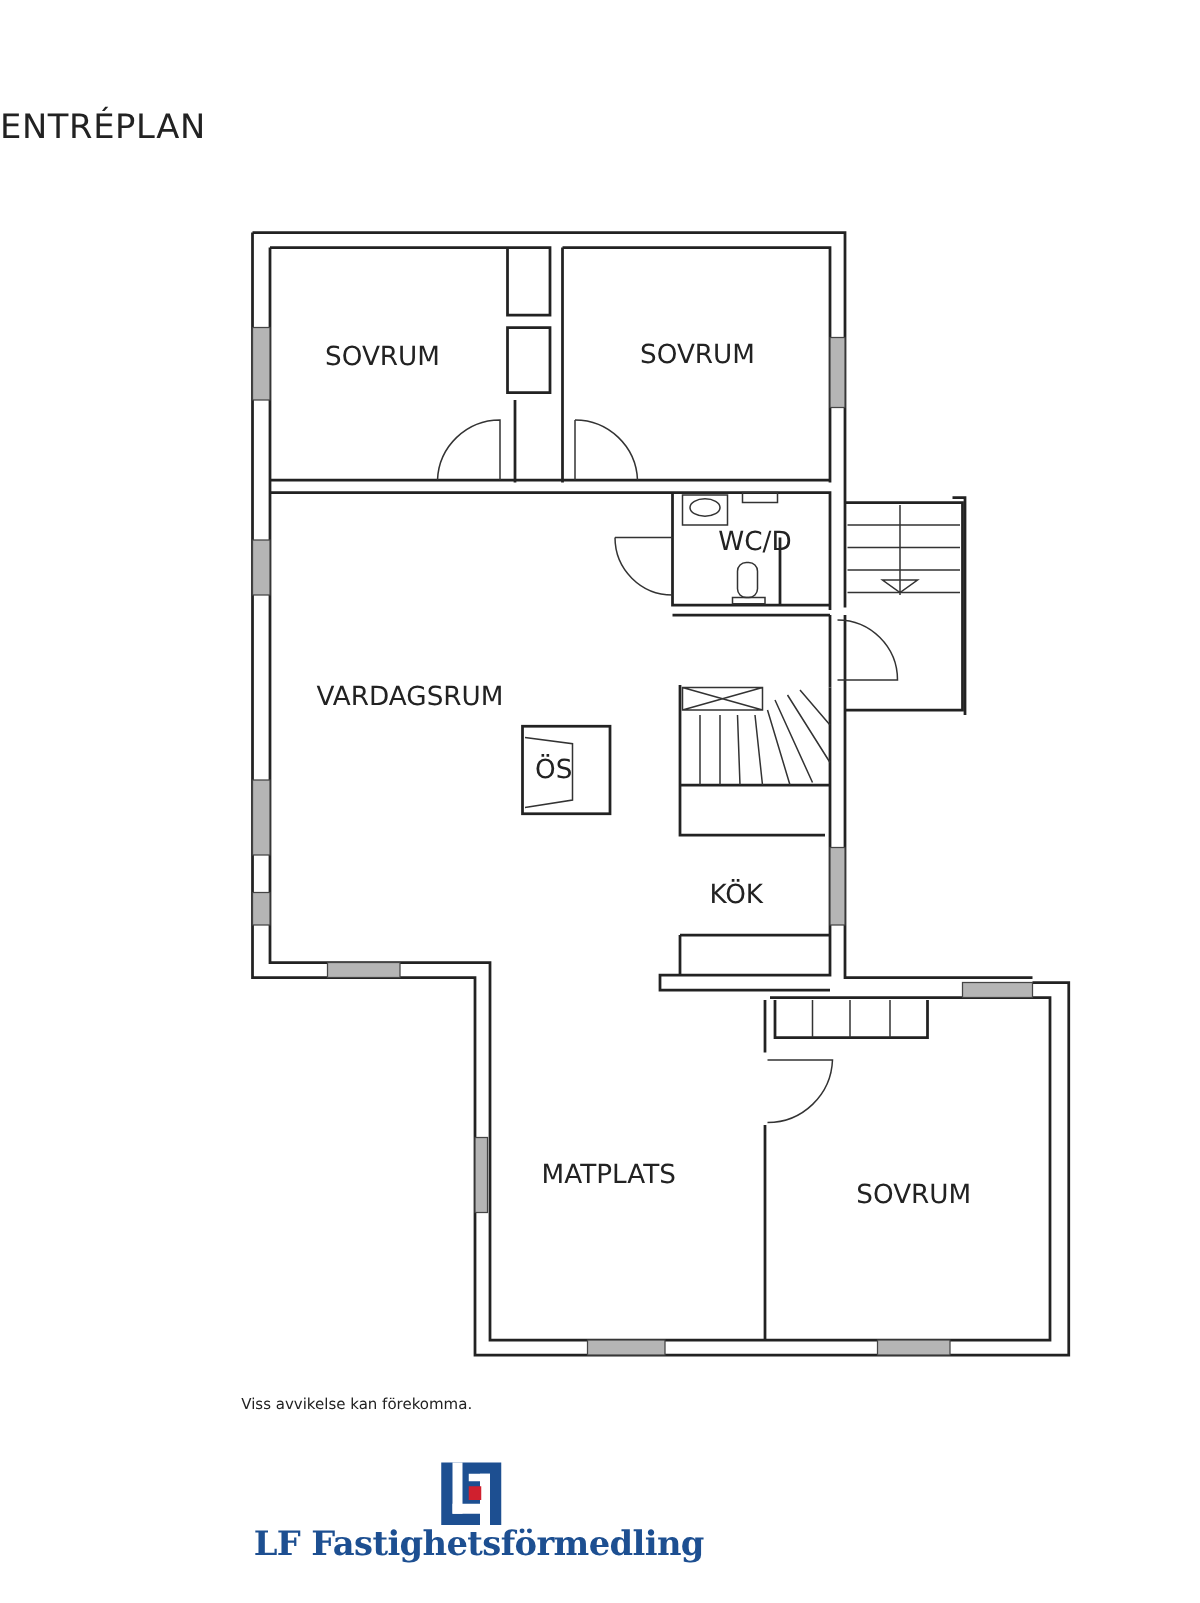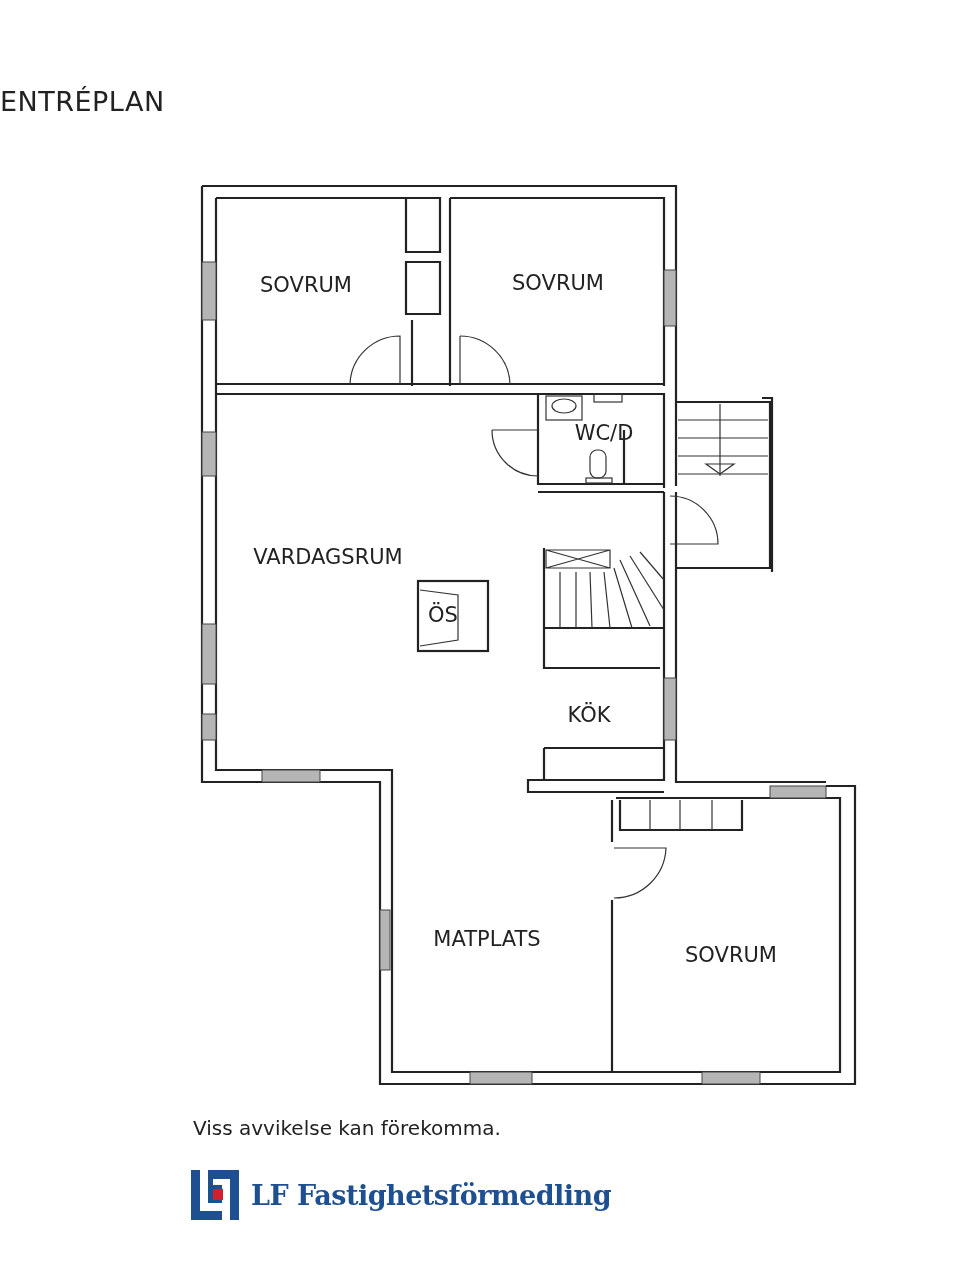"Viss avvikelse kan förekomma." .disclaimer { font-size: 20px -> 12px }
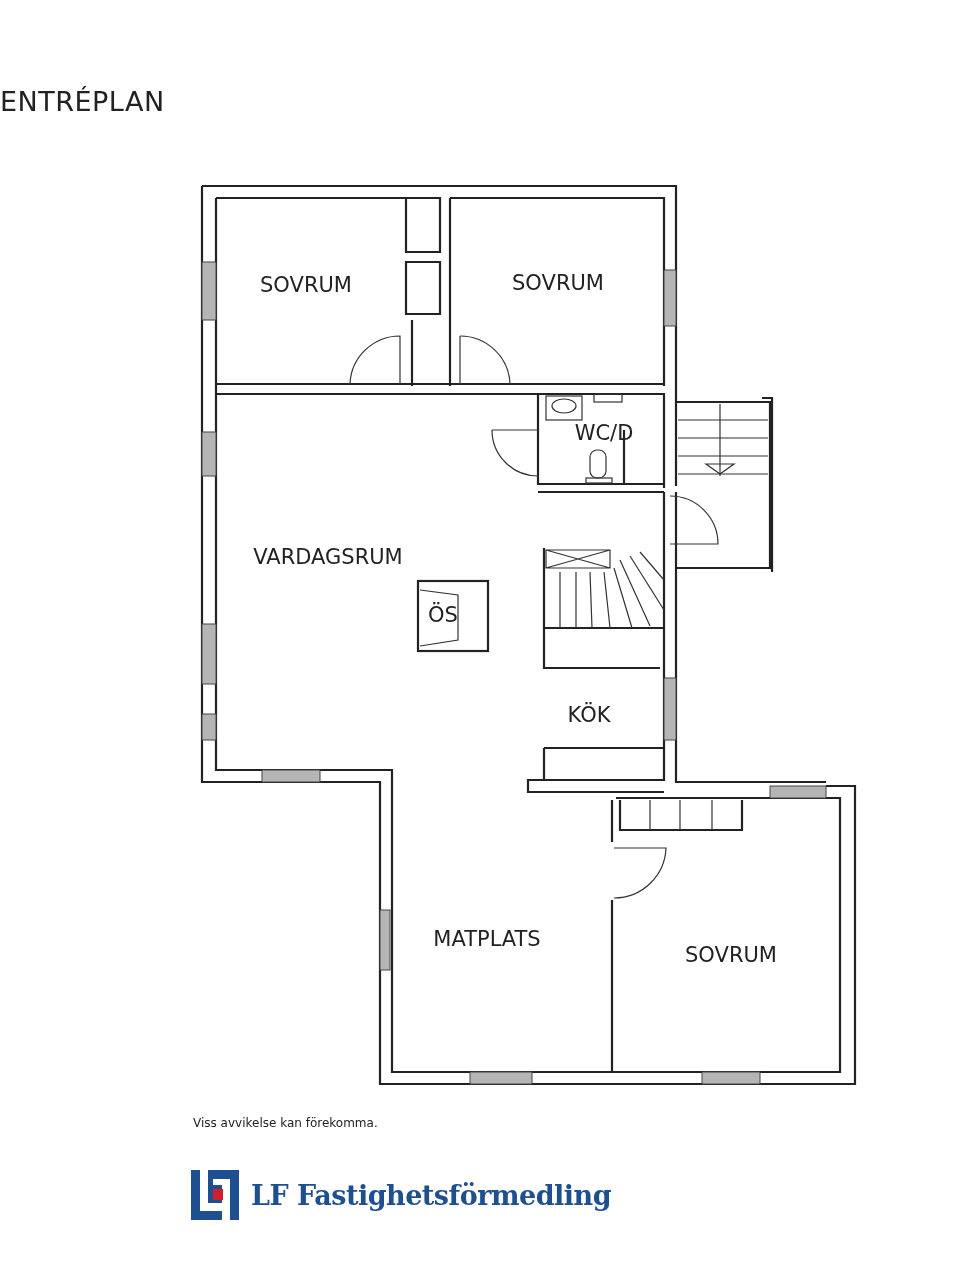"LF Fastighetsförmedling" .logo { flex-direction: none -> column }
